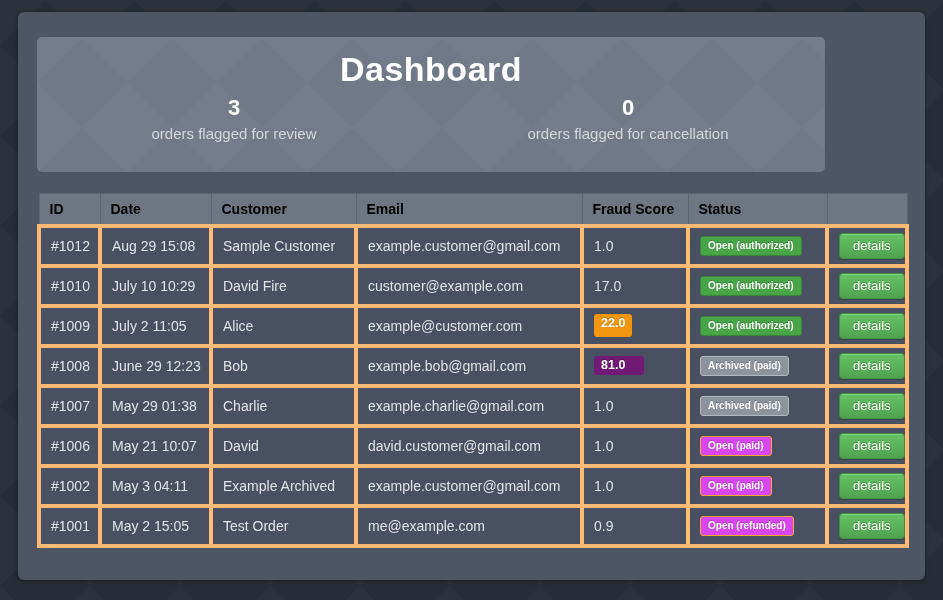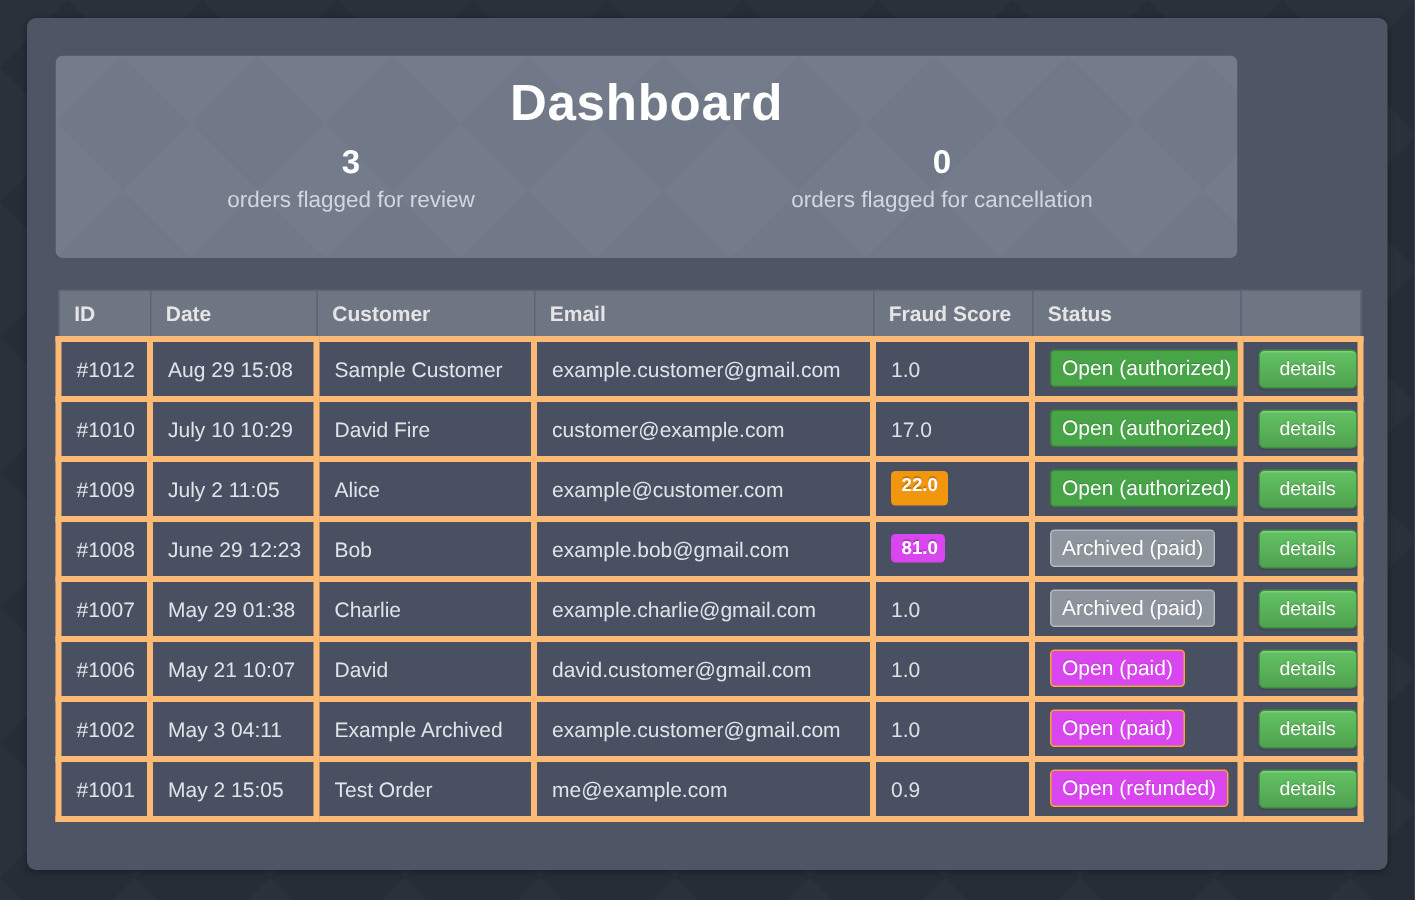"ID" table.orders th { color: #e5e5e5 -> #000000 }
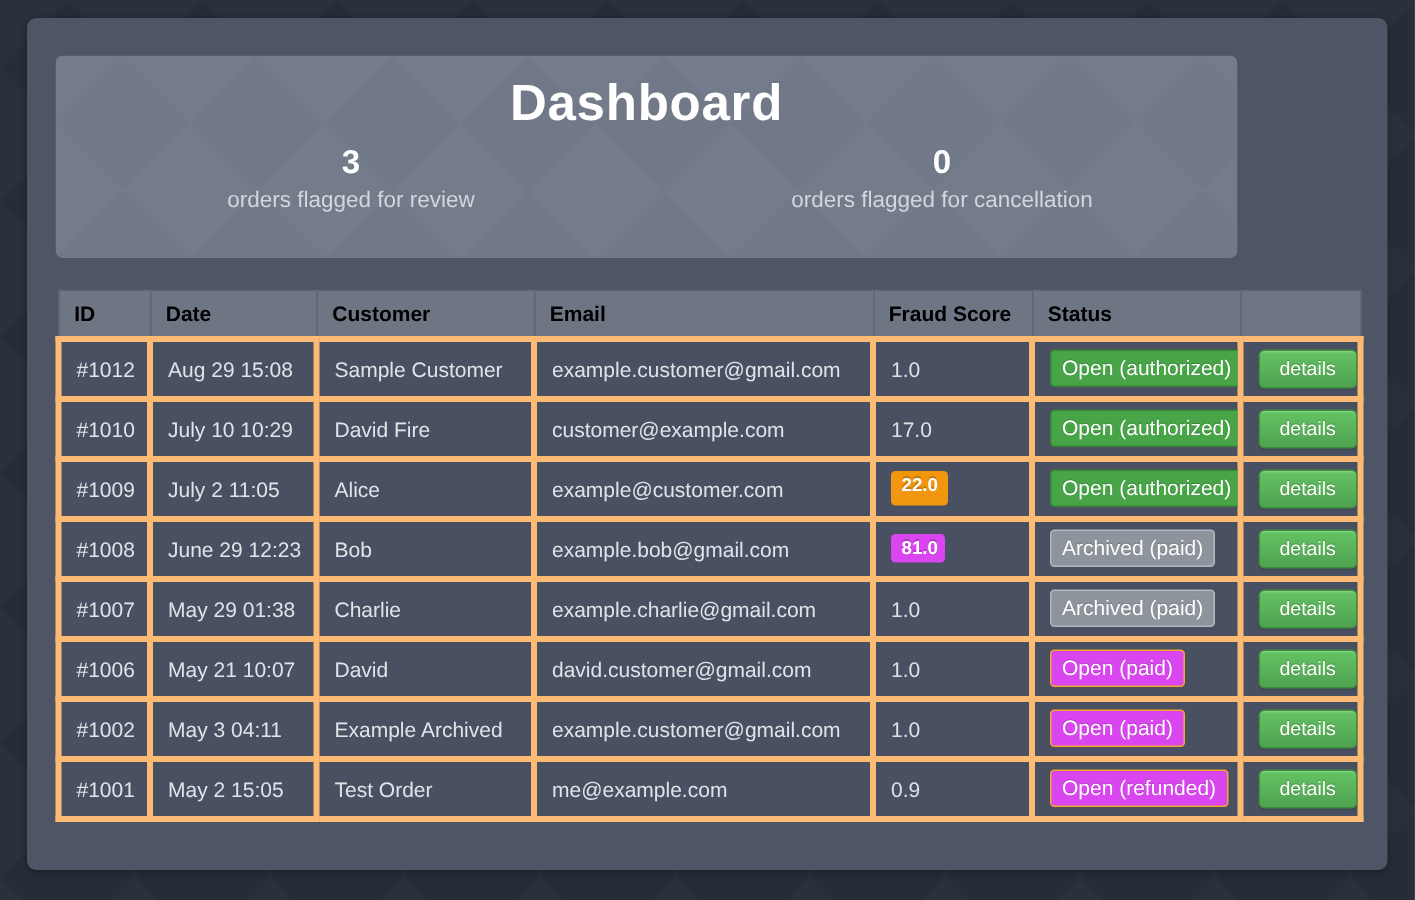"Open (authorized)" .badge { font-size: 14px -> 10px; font-weight: normal -> bold }
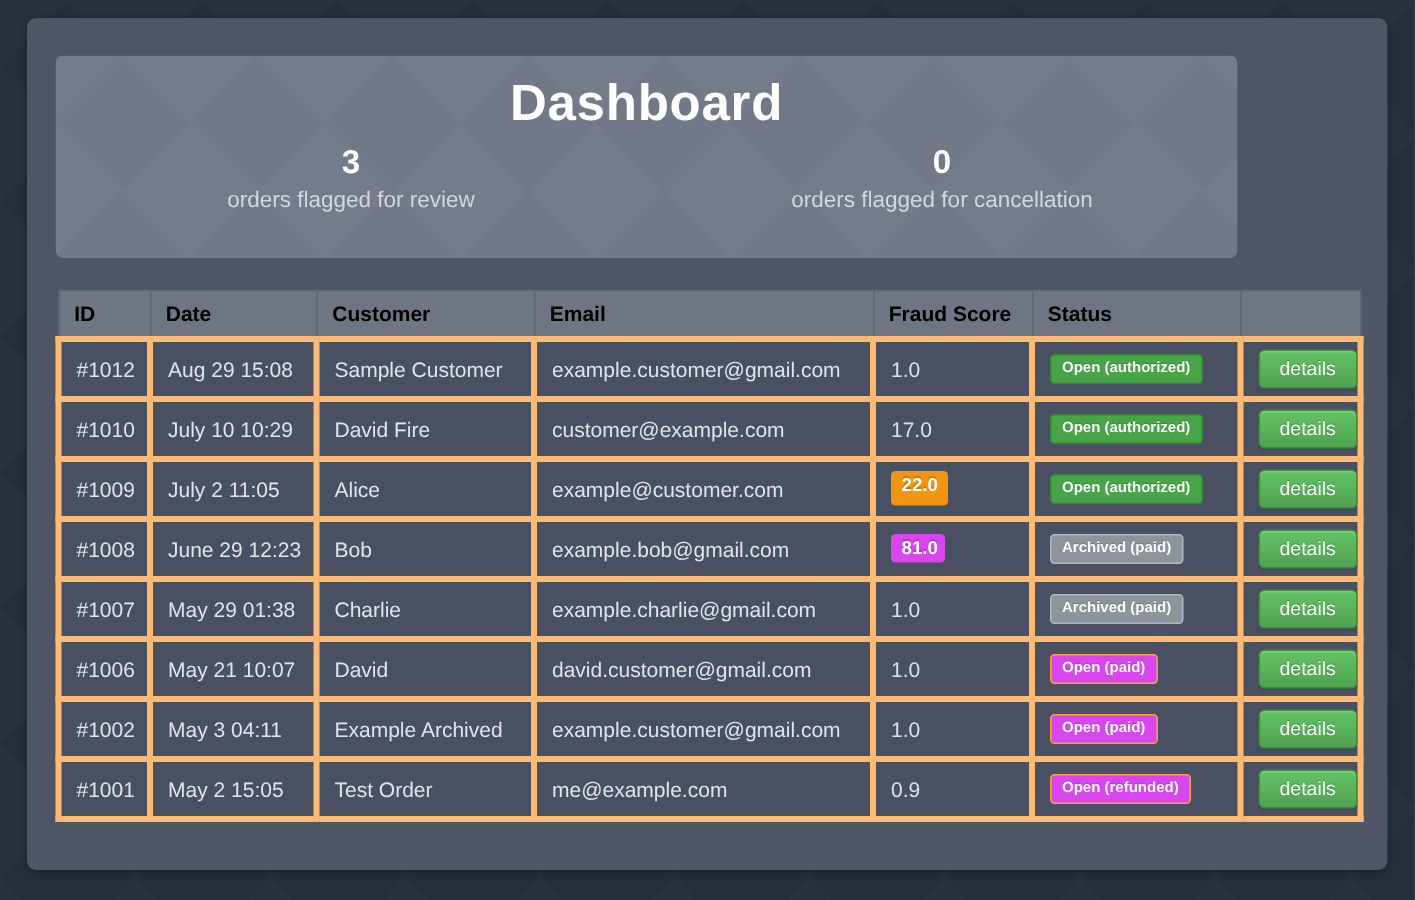"81.0" .fraud-red { background: #d946ef -> #701a75; padding: 2px 5px 3px 7px -> 2px 19px 3px 7px }
